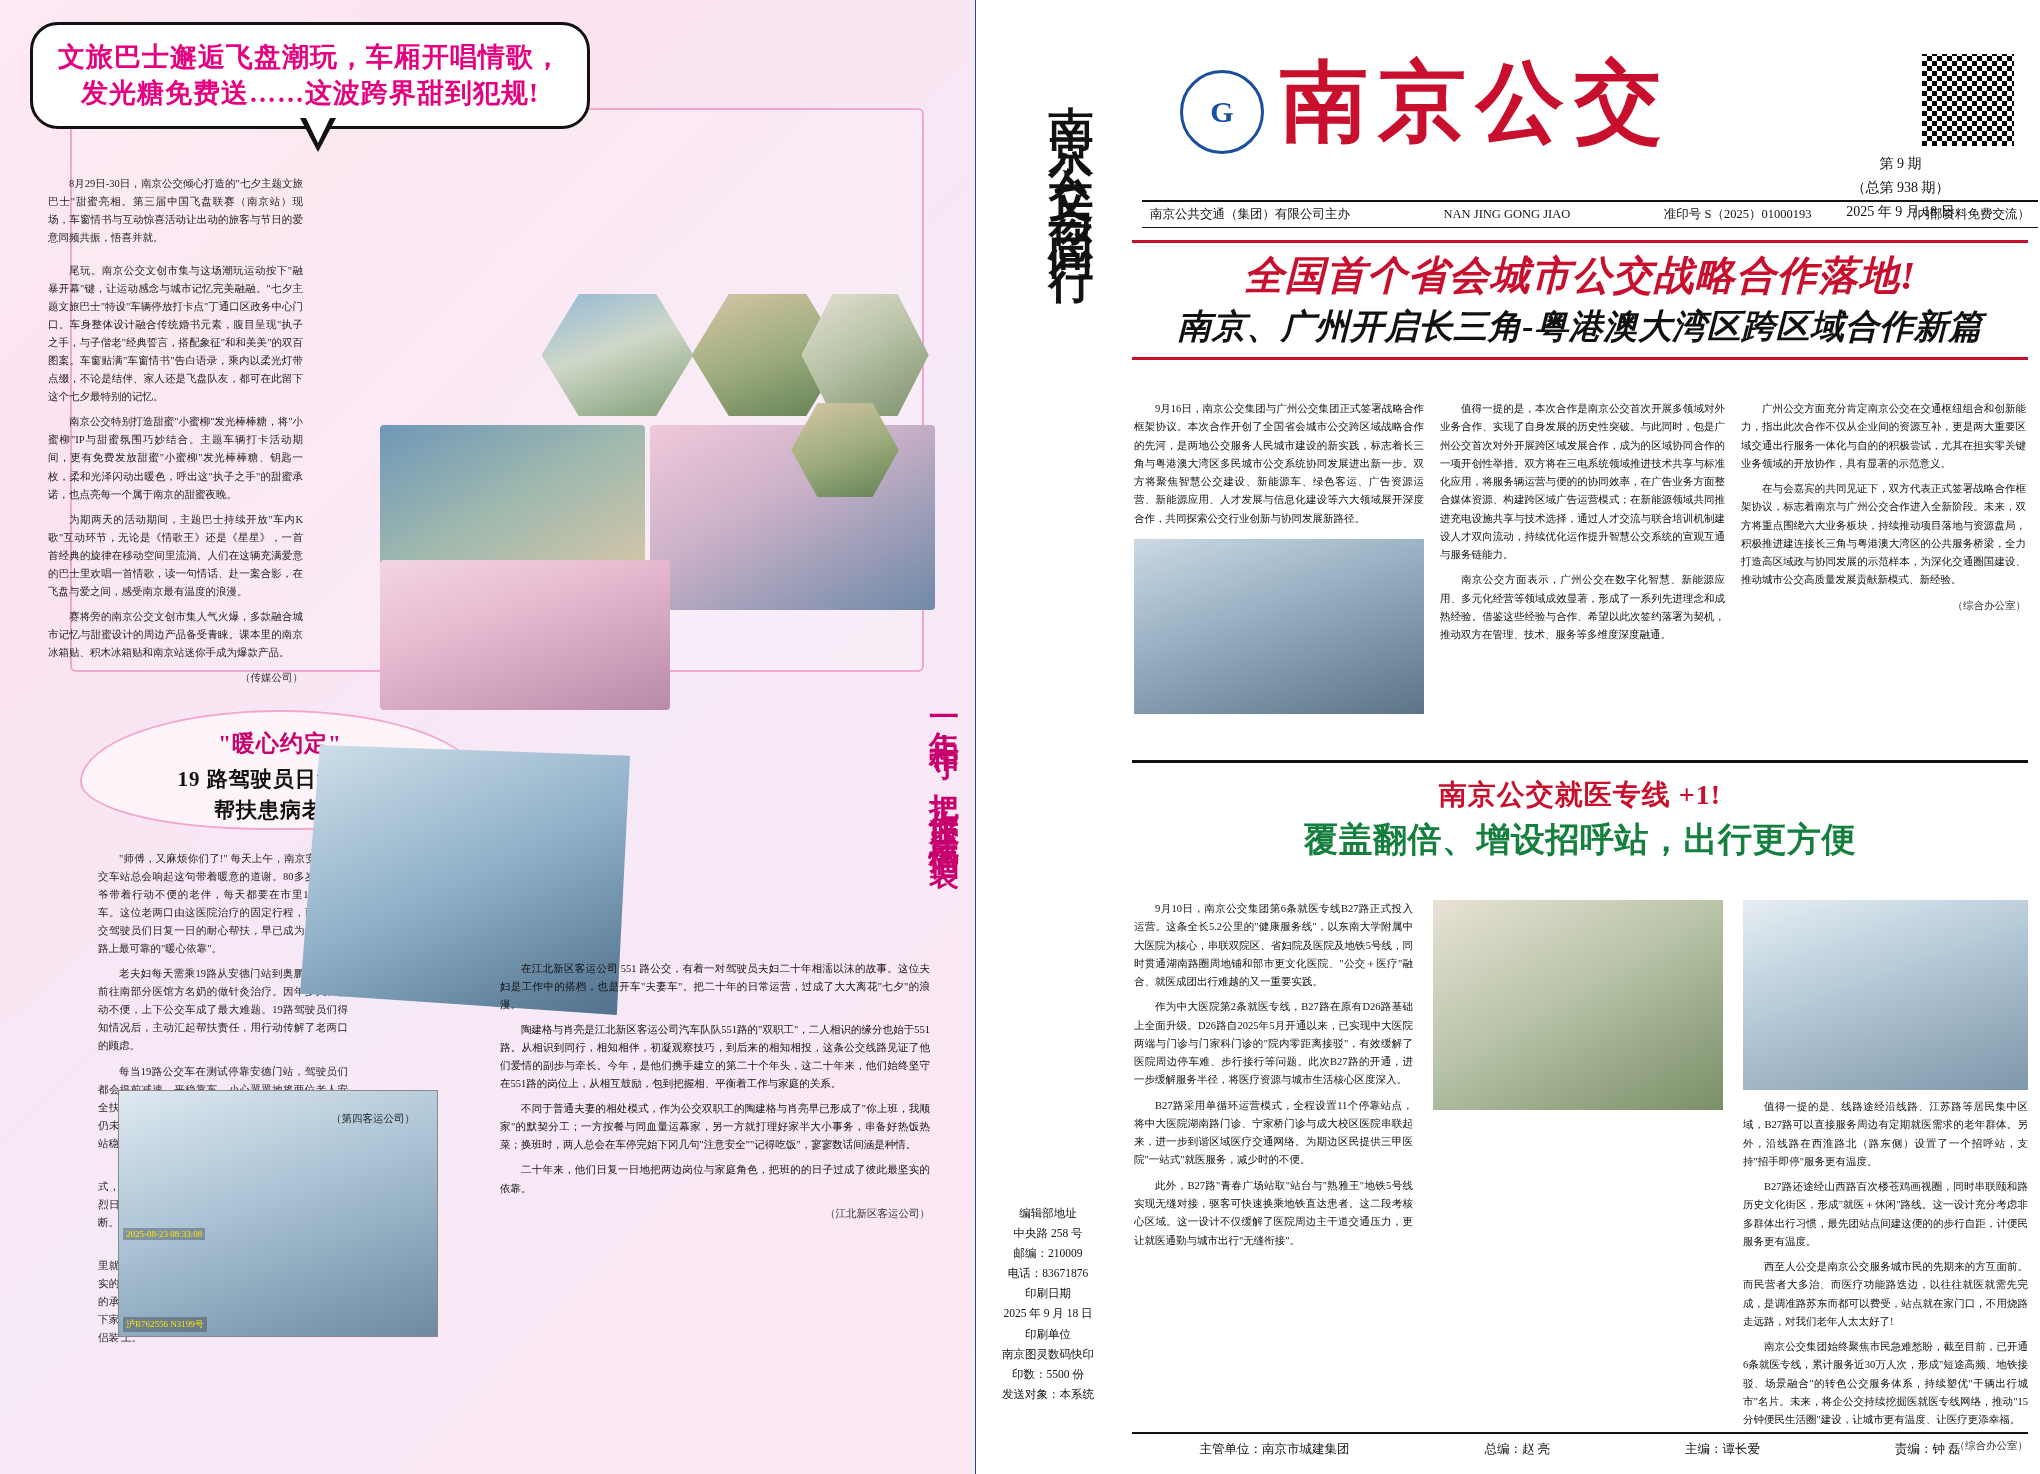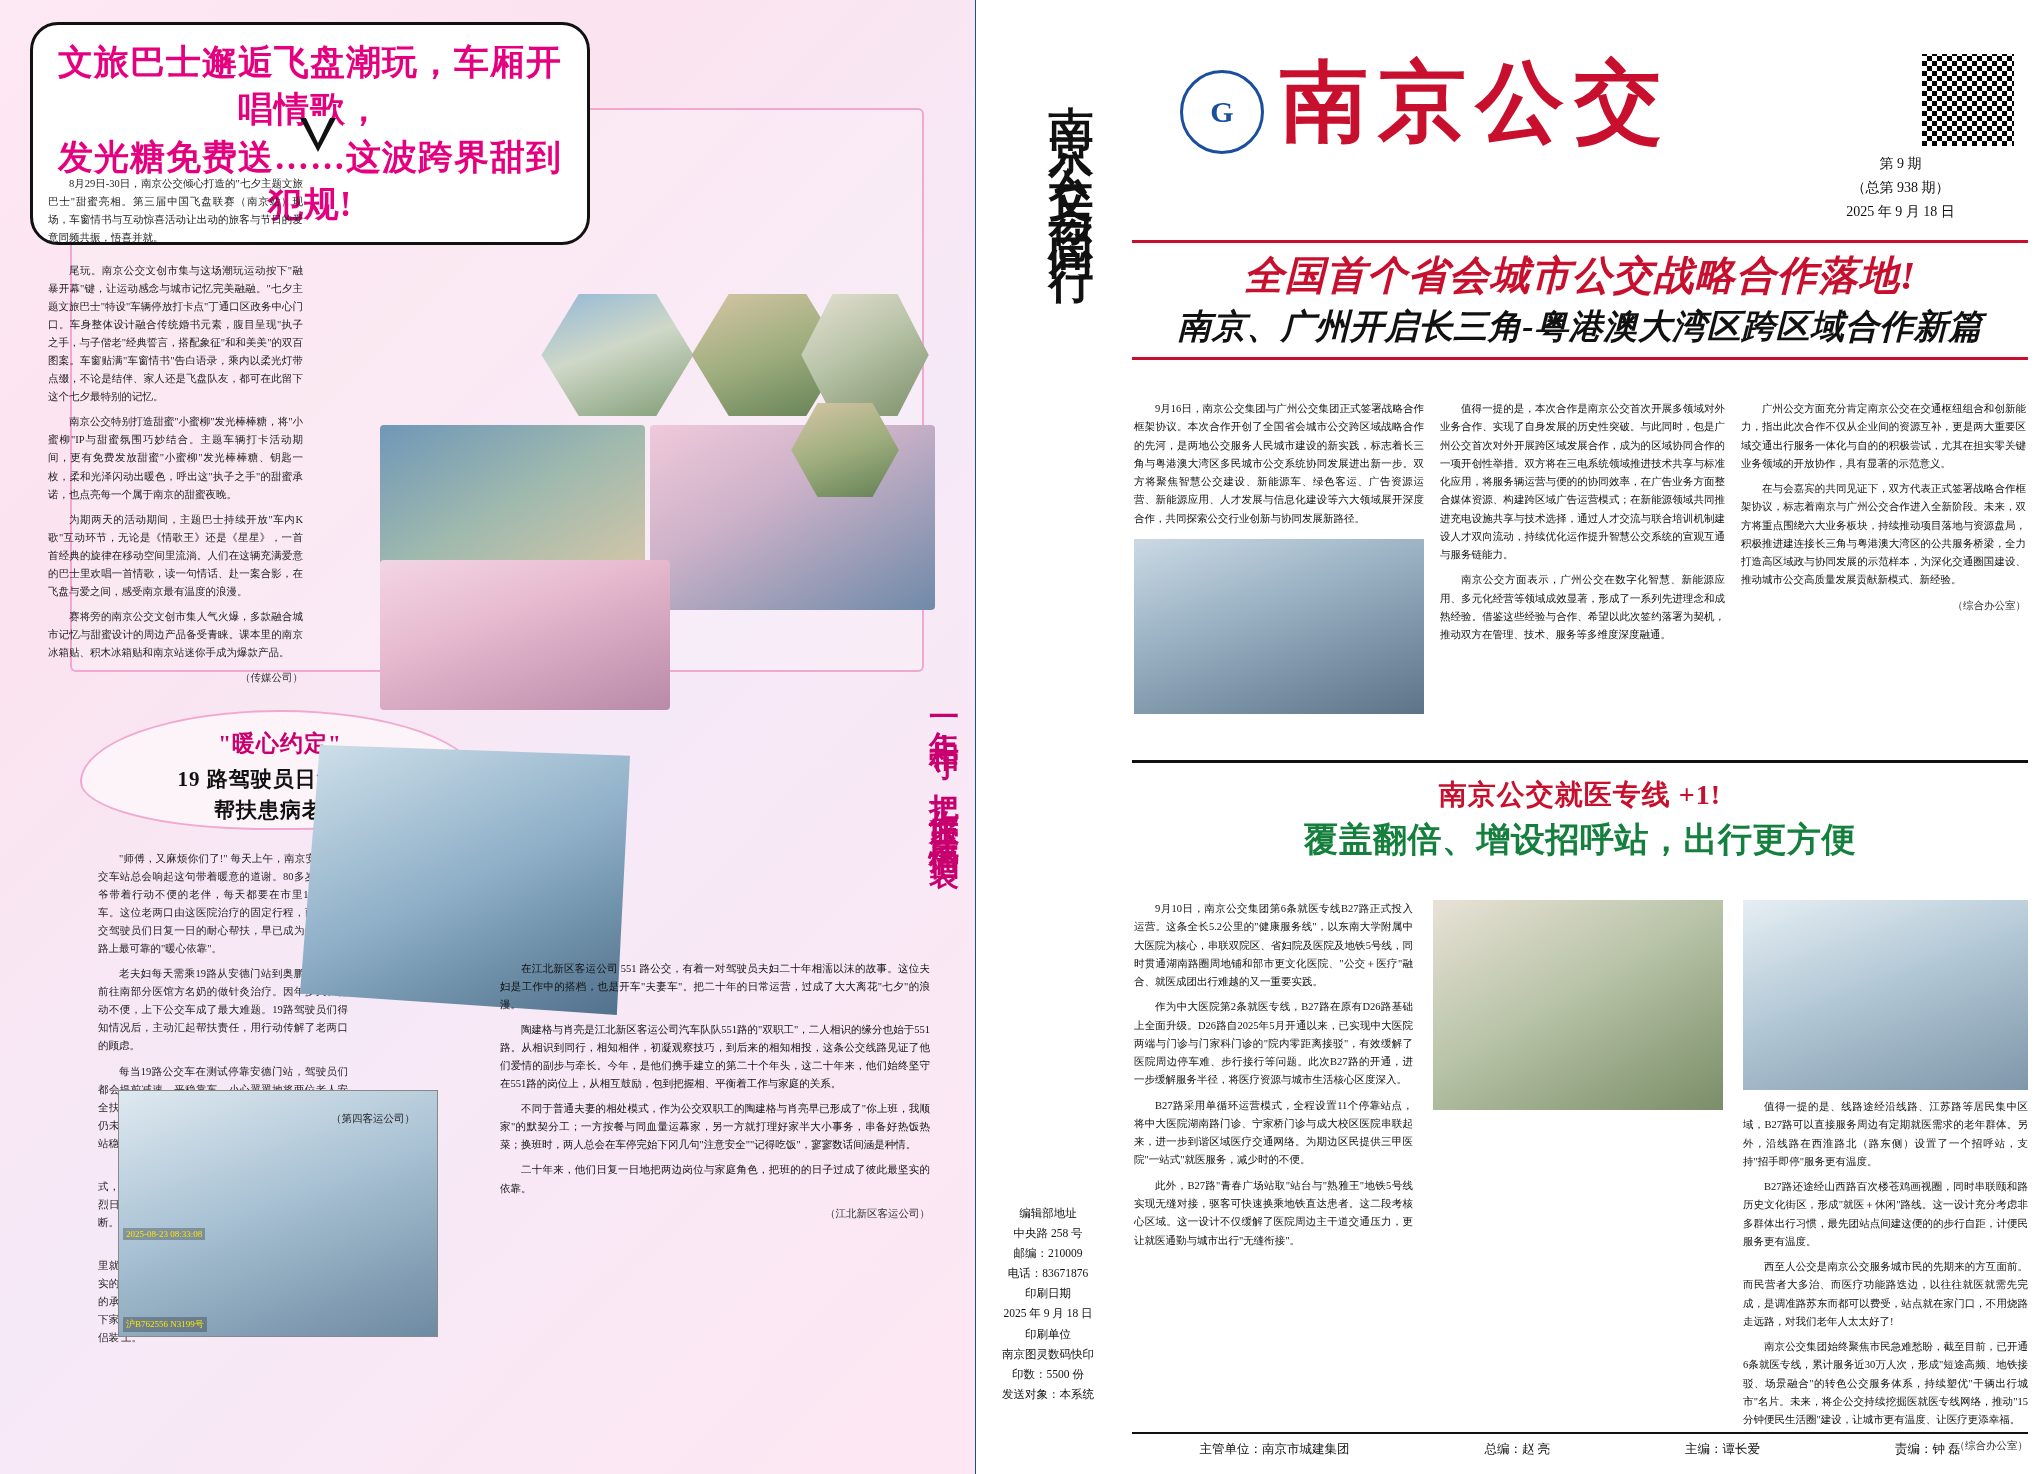"文旅巴士邂逅飞盘潮玩，车厢开唱情歌，" .bubble-t1 { font-size: 35px -> 27px }
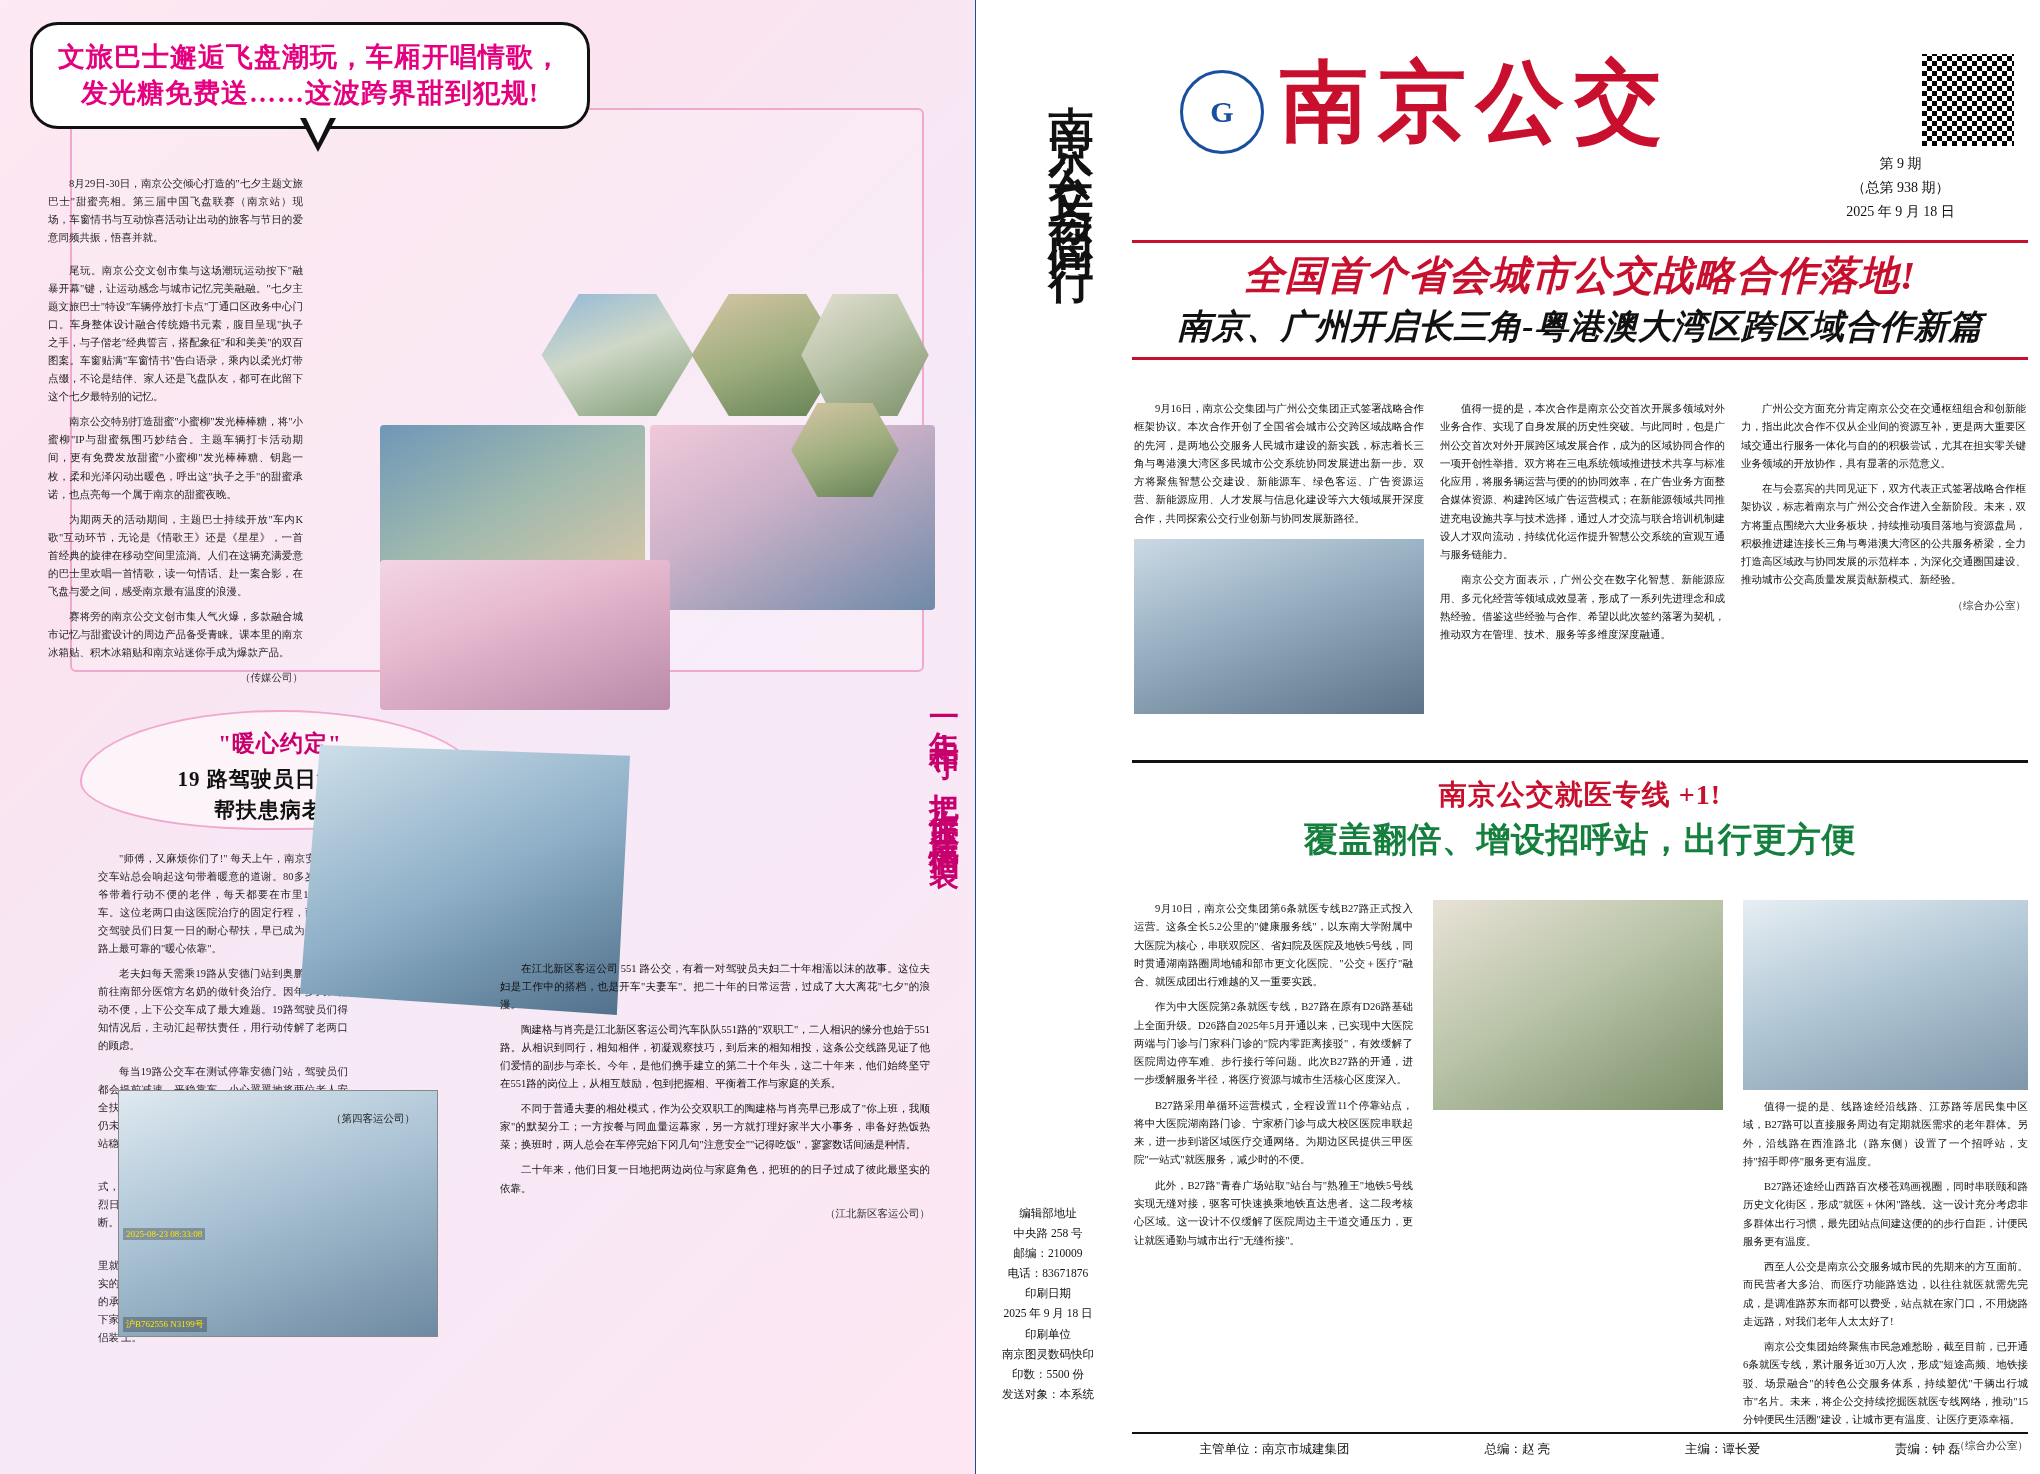"南京公共交通（集团）有限公司主办" div.np-bar { html: none -> <div> <span>南京公共交通（集团）有限公司主办</span> <span>NAN JING GONG JIAO</span> <span>准印号 S（2025）01000193</span> <span>（内部资料免费交流）</span> </div> }
